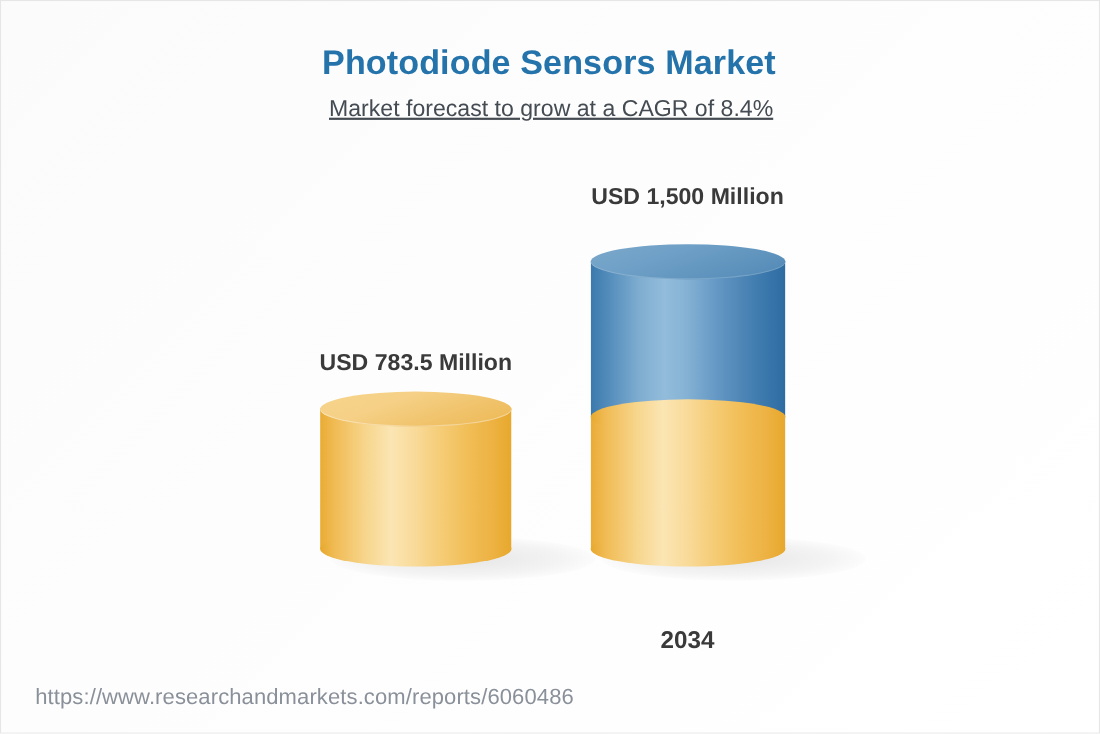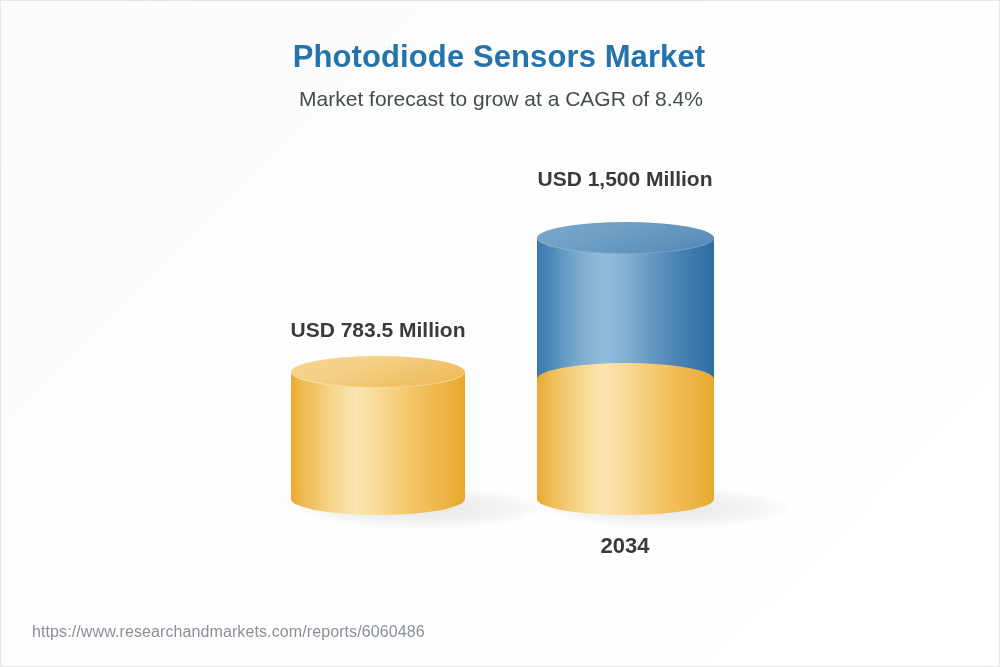"Market forecast to grow at" .chart-subtitle { text-decoration: none -> underline }
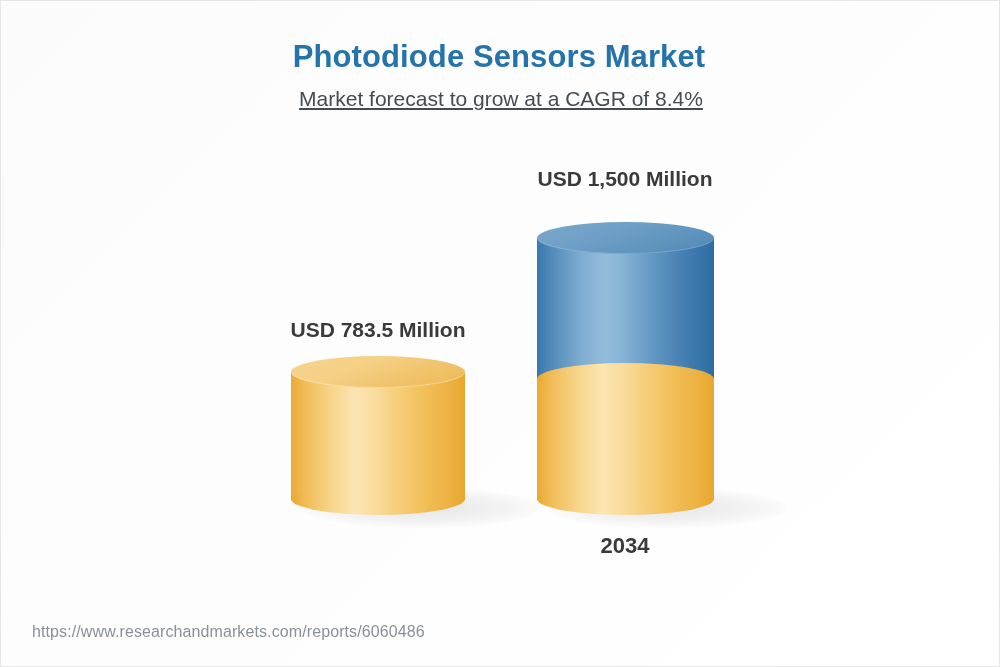"2034" .cat-label.c2 { margin-top: none -> 36px }
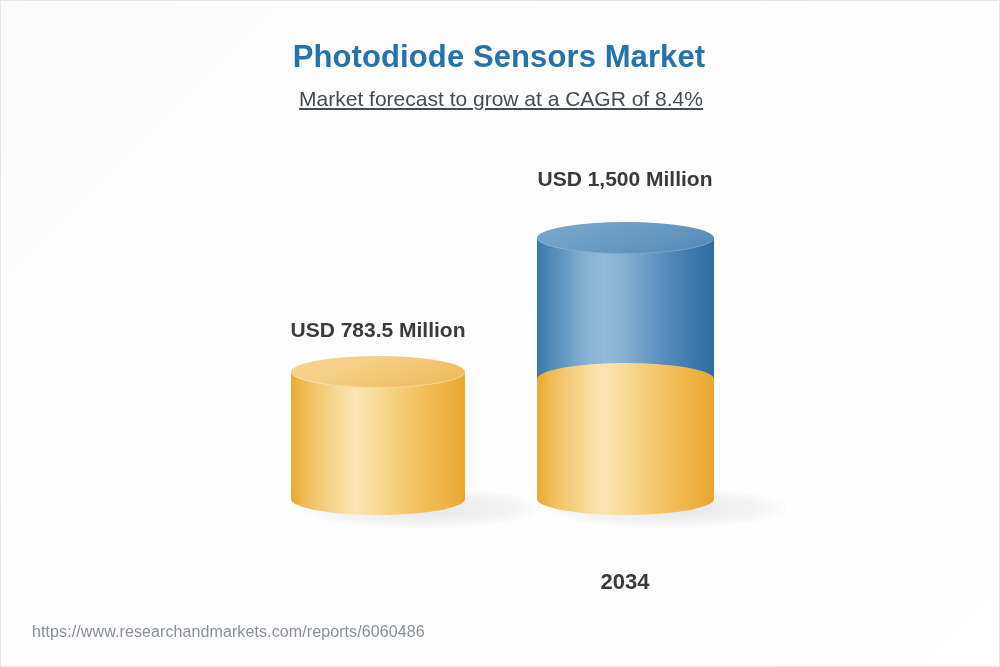"https://www.researchandmarkets.com/repor" .source-url { font-size: 16px -> 20px }
